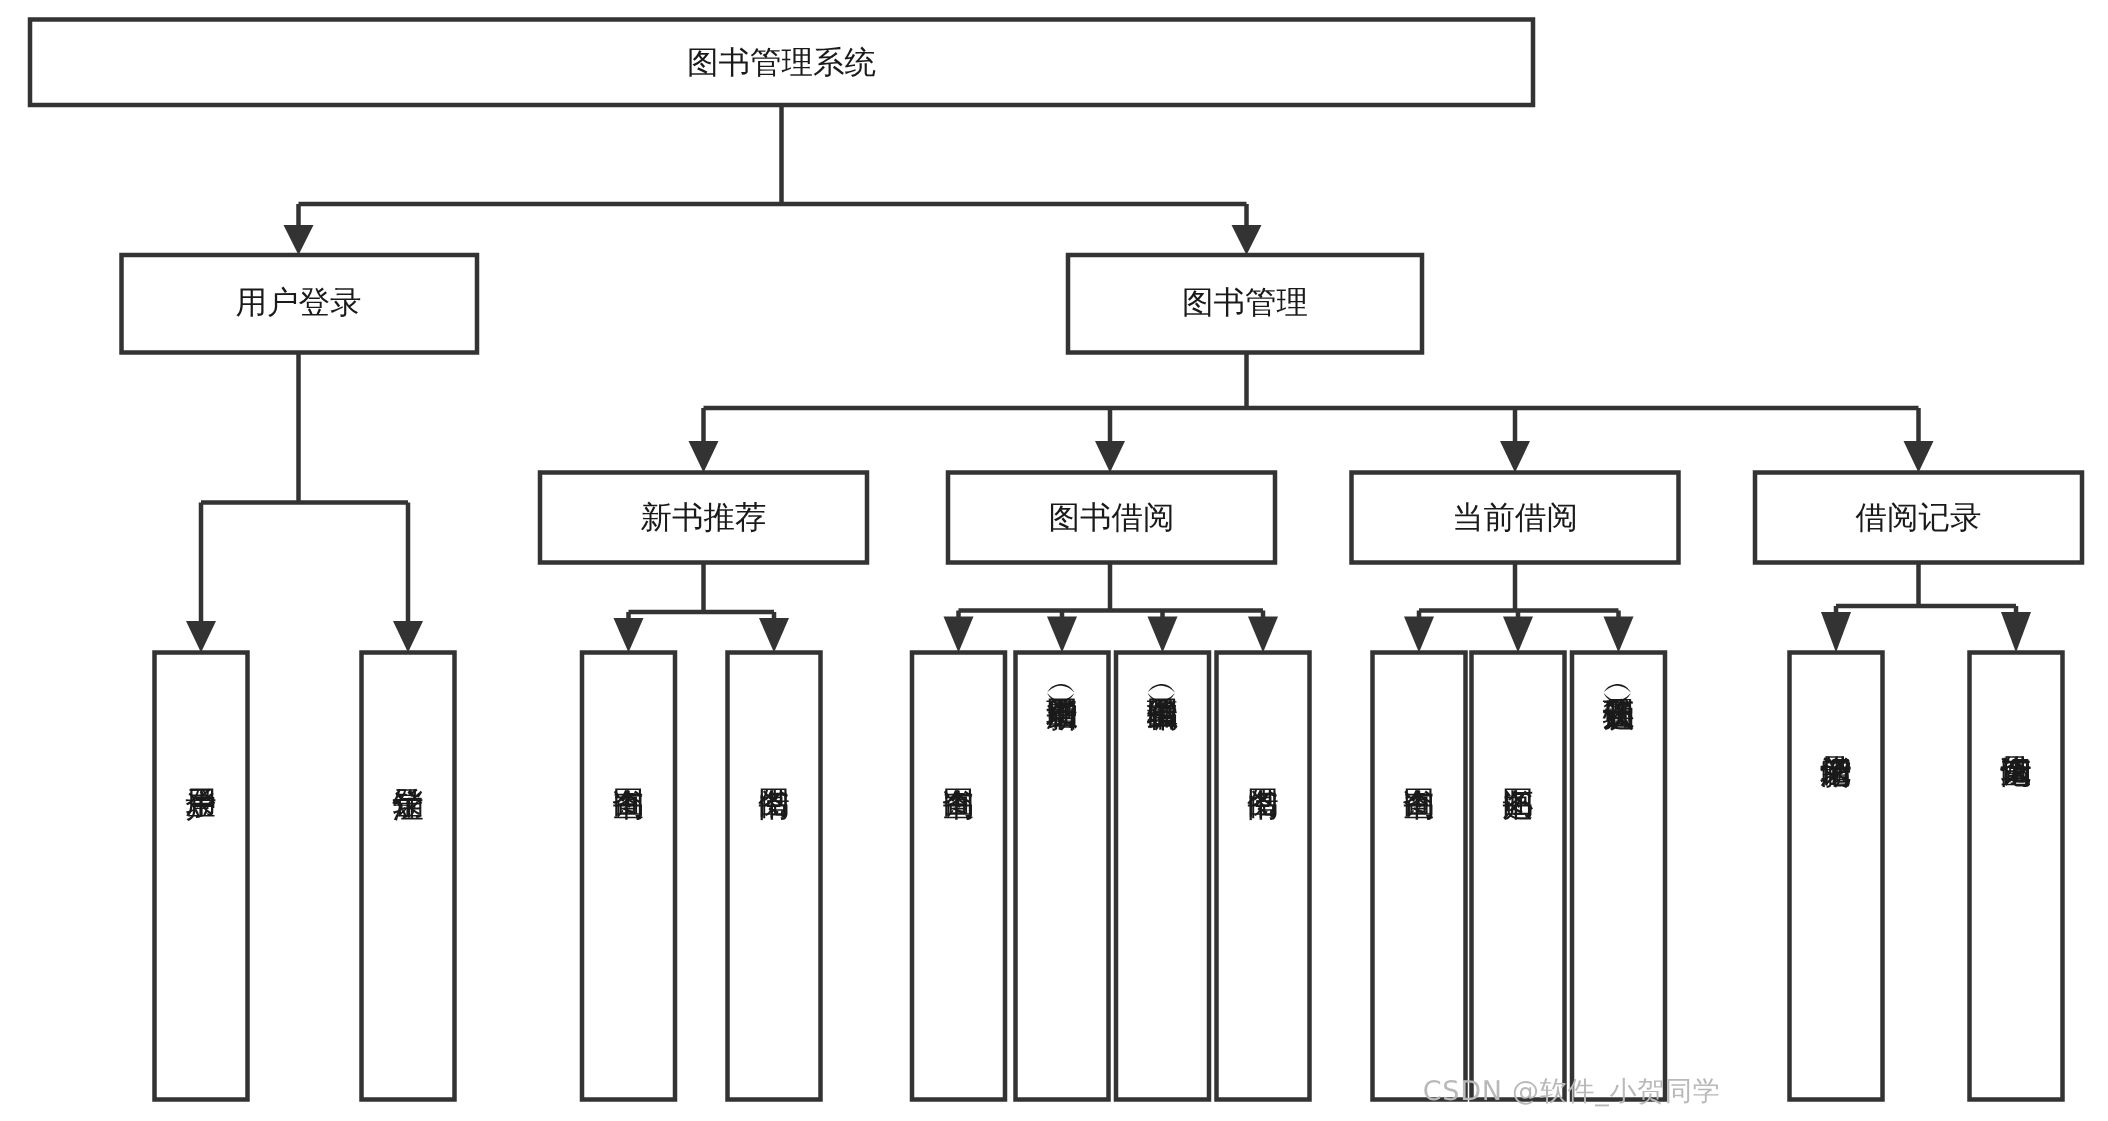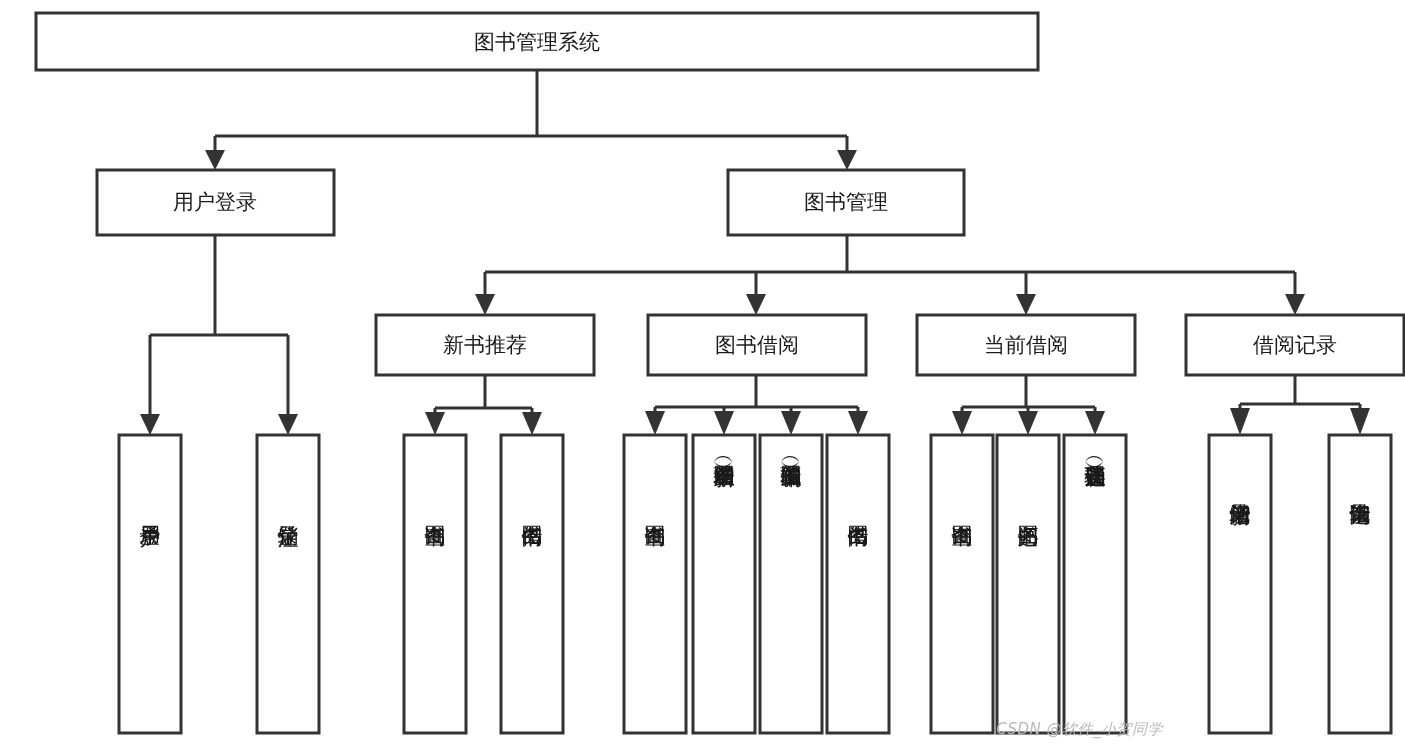"图书管理系统" #diagram-root { margin-left: 16px -> none }
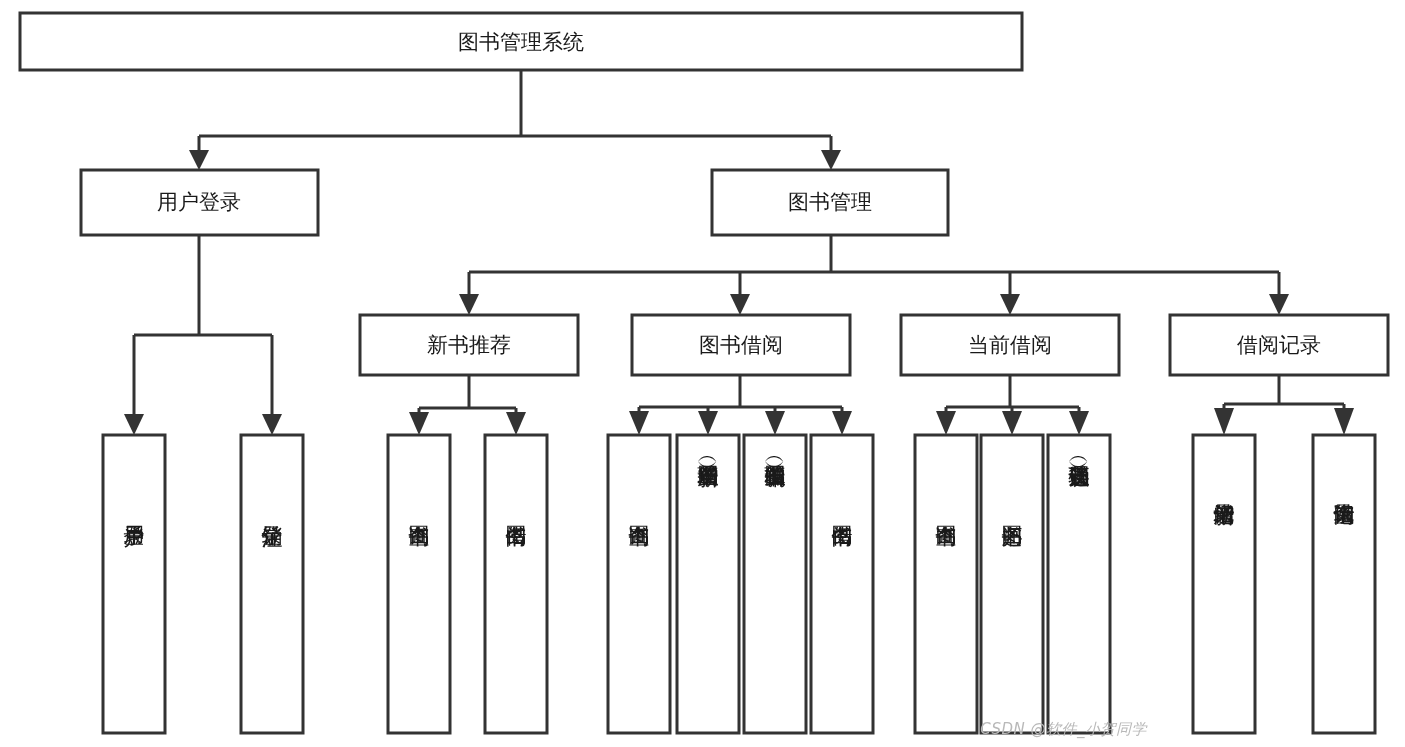"CSDN @软件_小贺同学" .watermark { font-size: 15px -> 18px; font-style: italic -> none }
